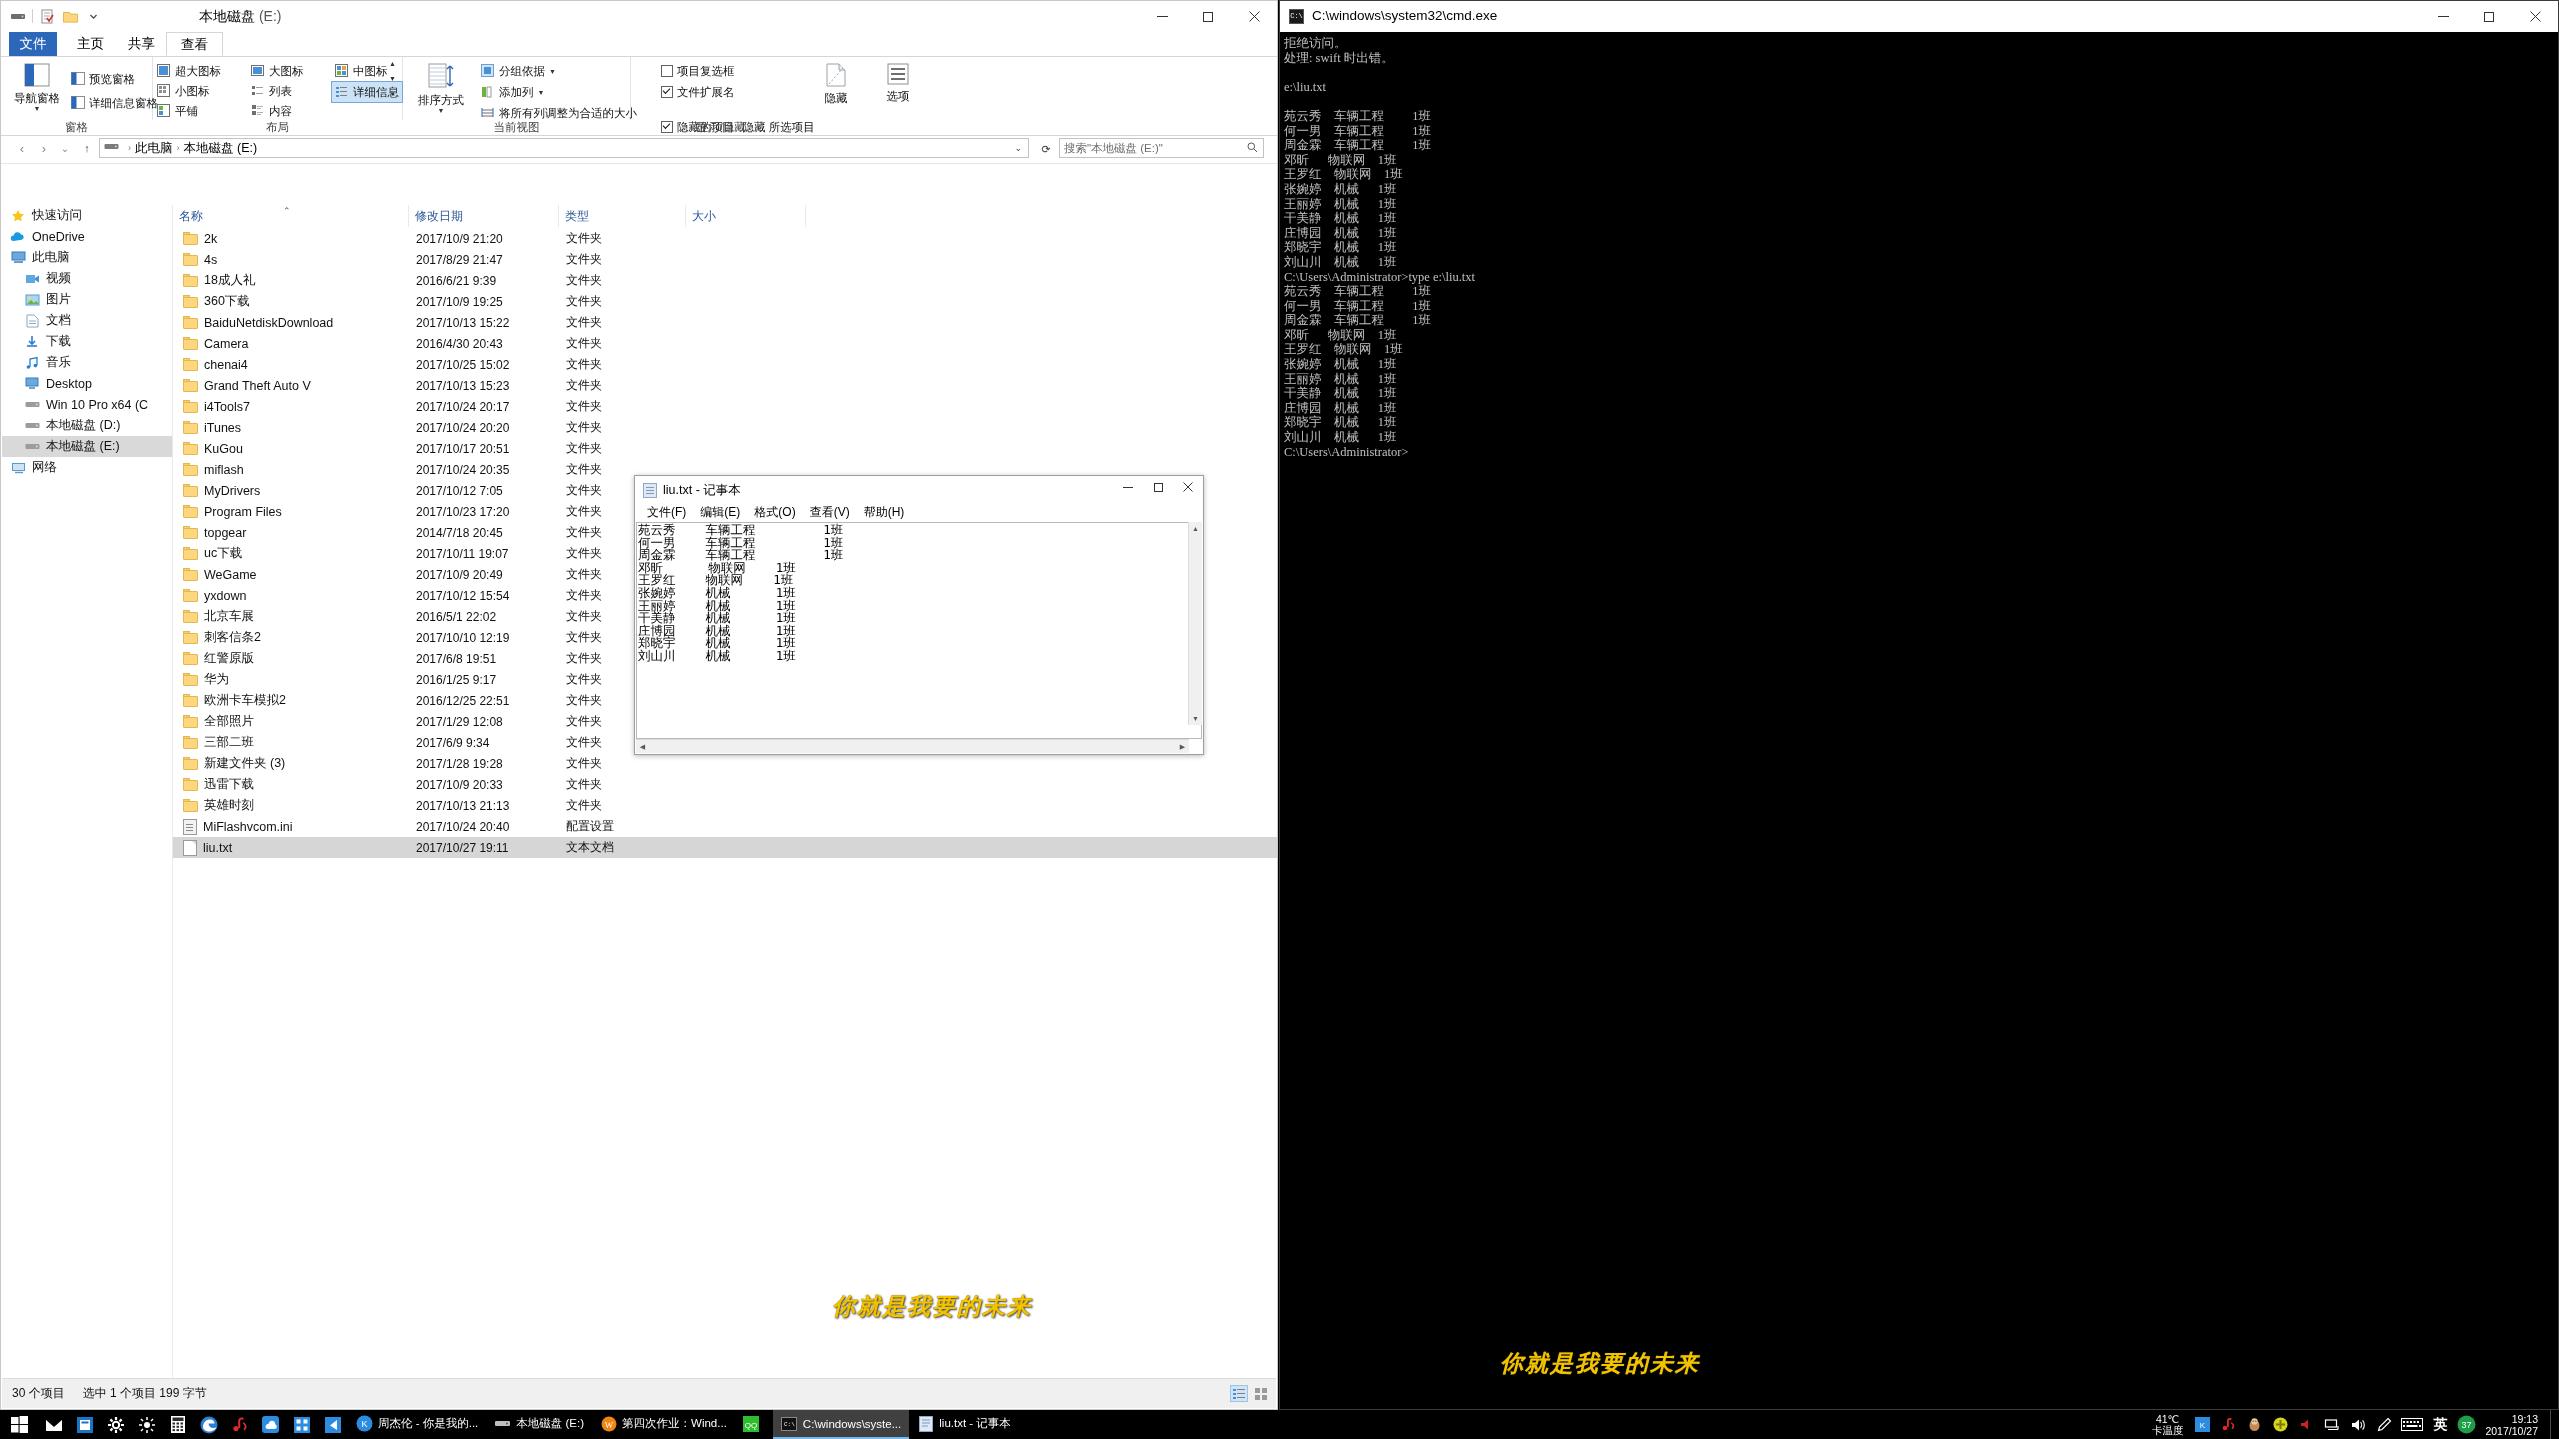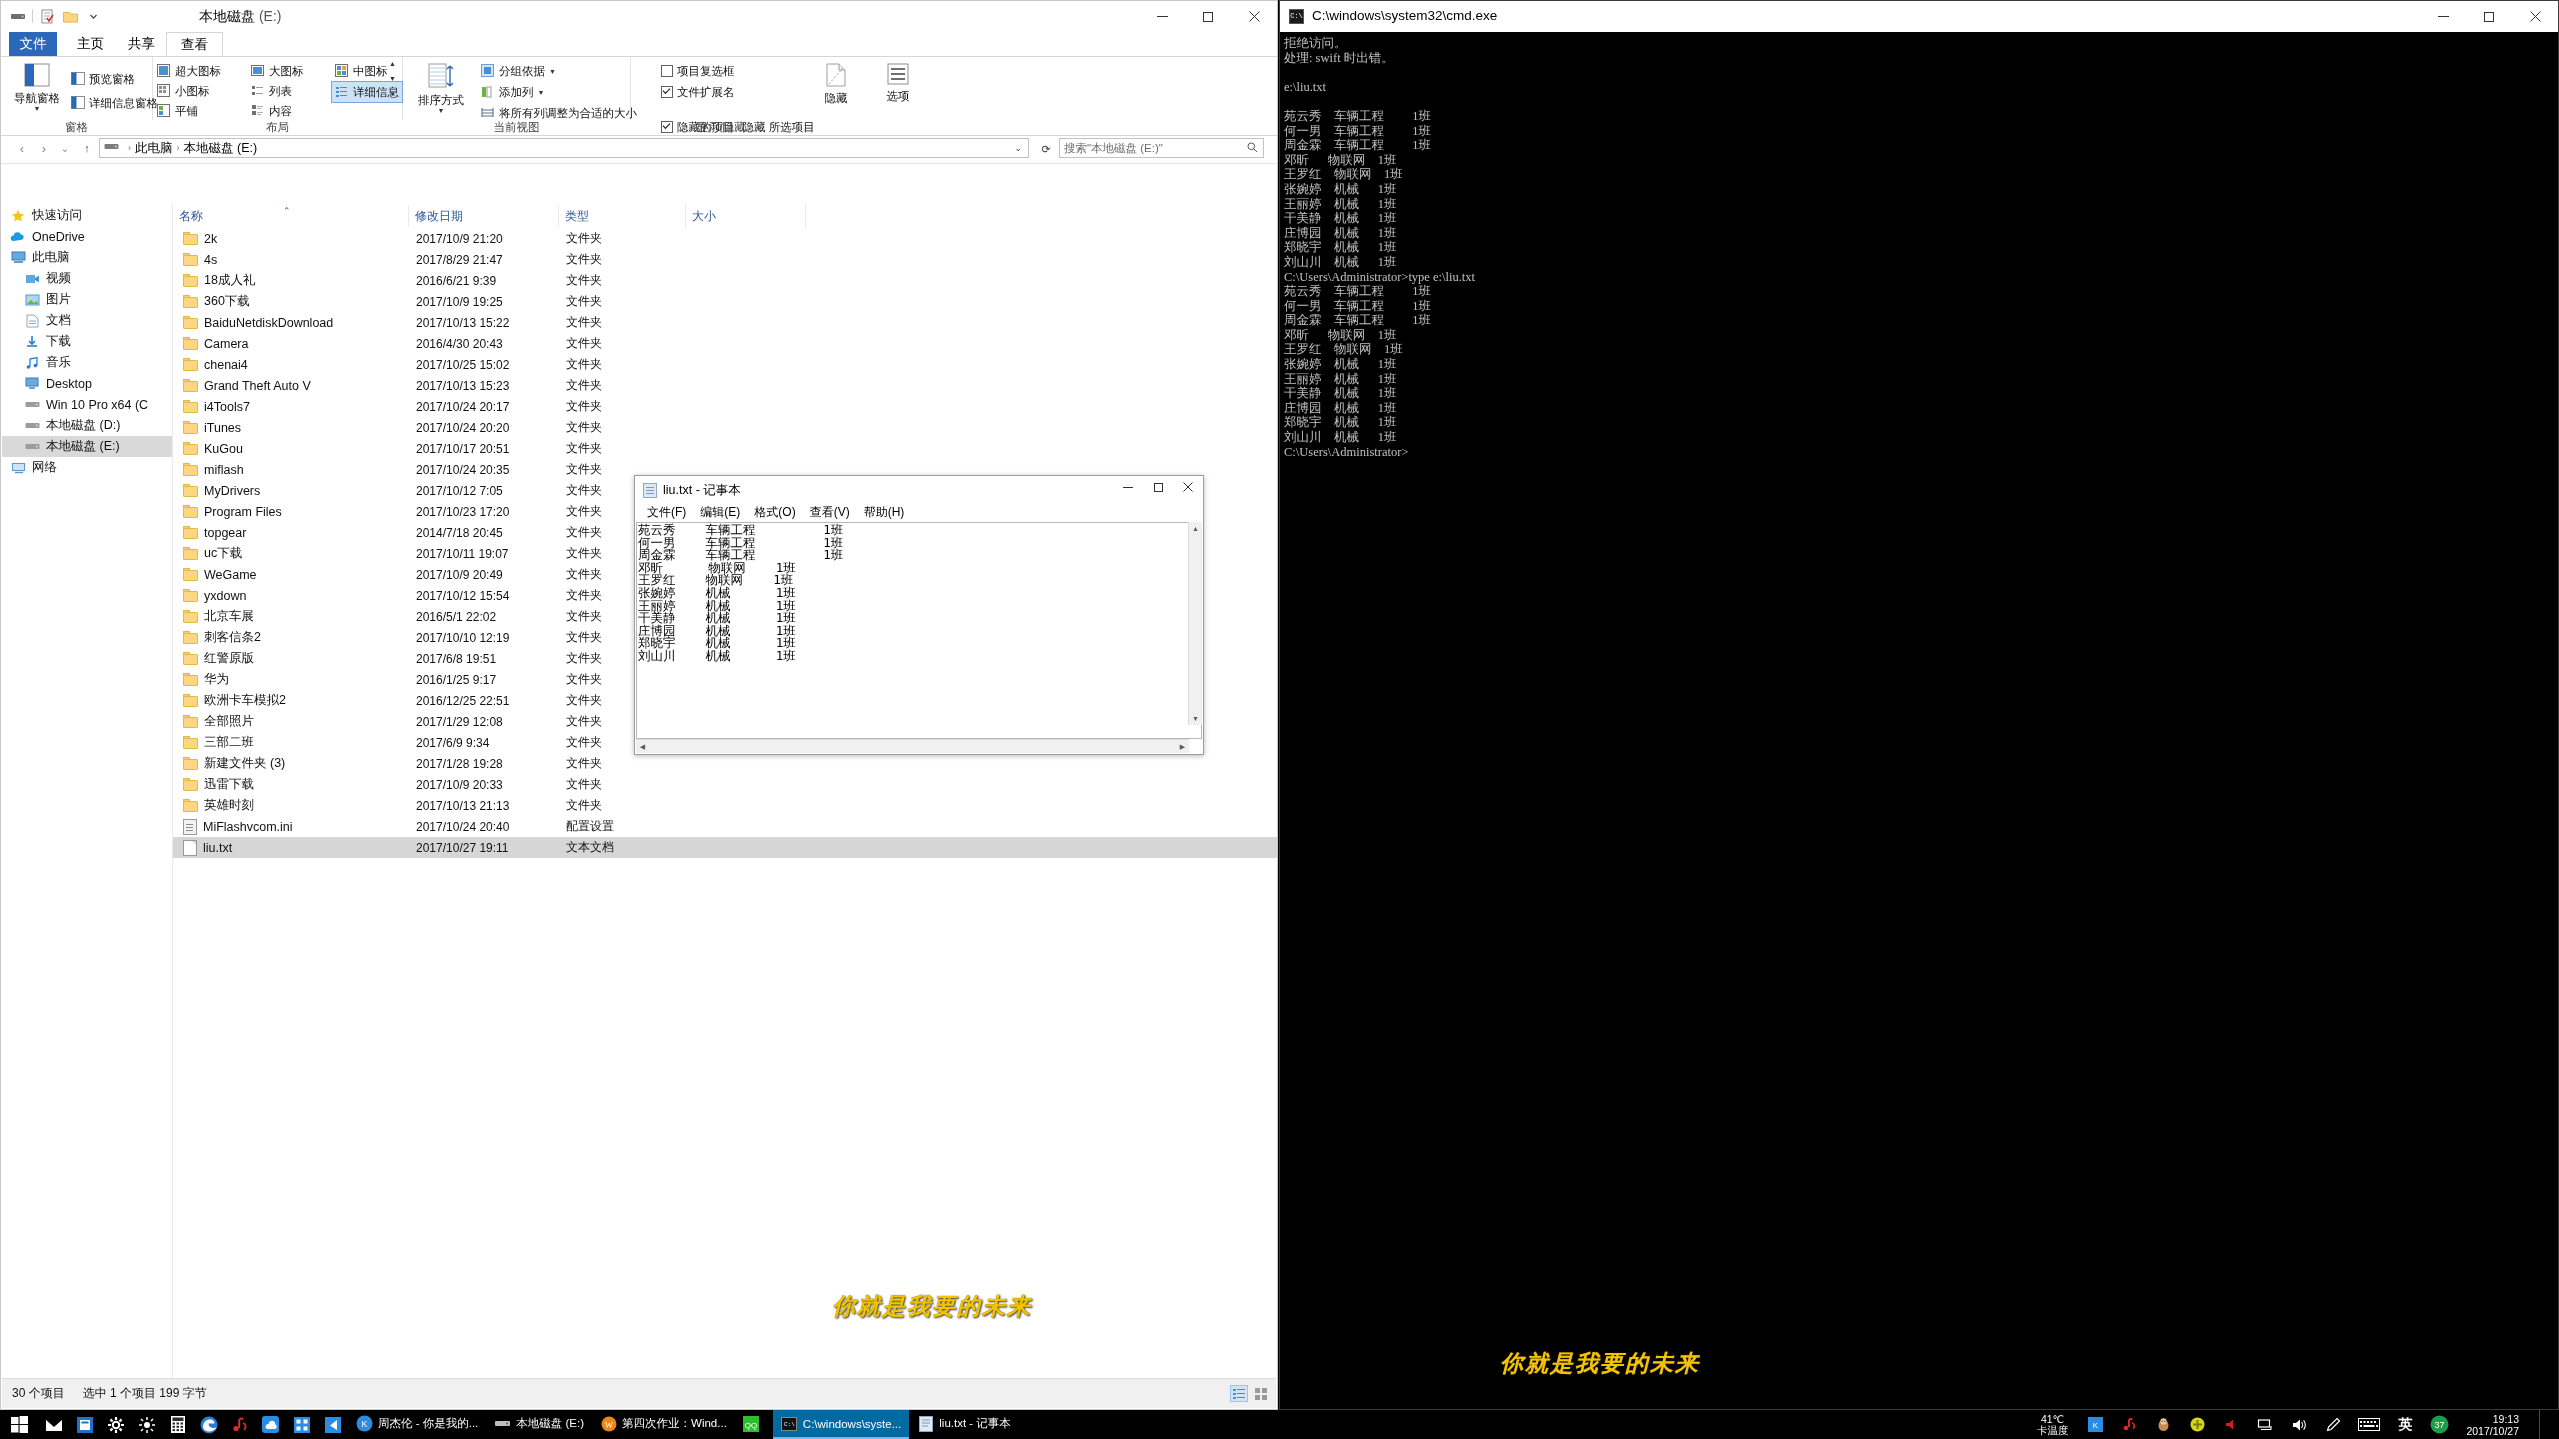"C:\windows\syste..." .tb-task.active { background: #0369a1 -> #404040 }
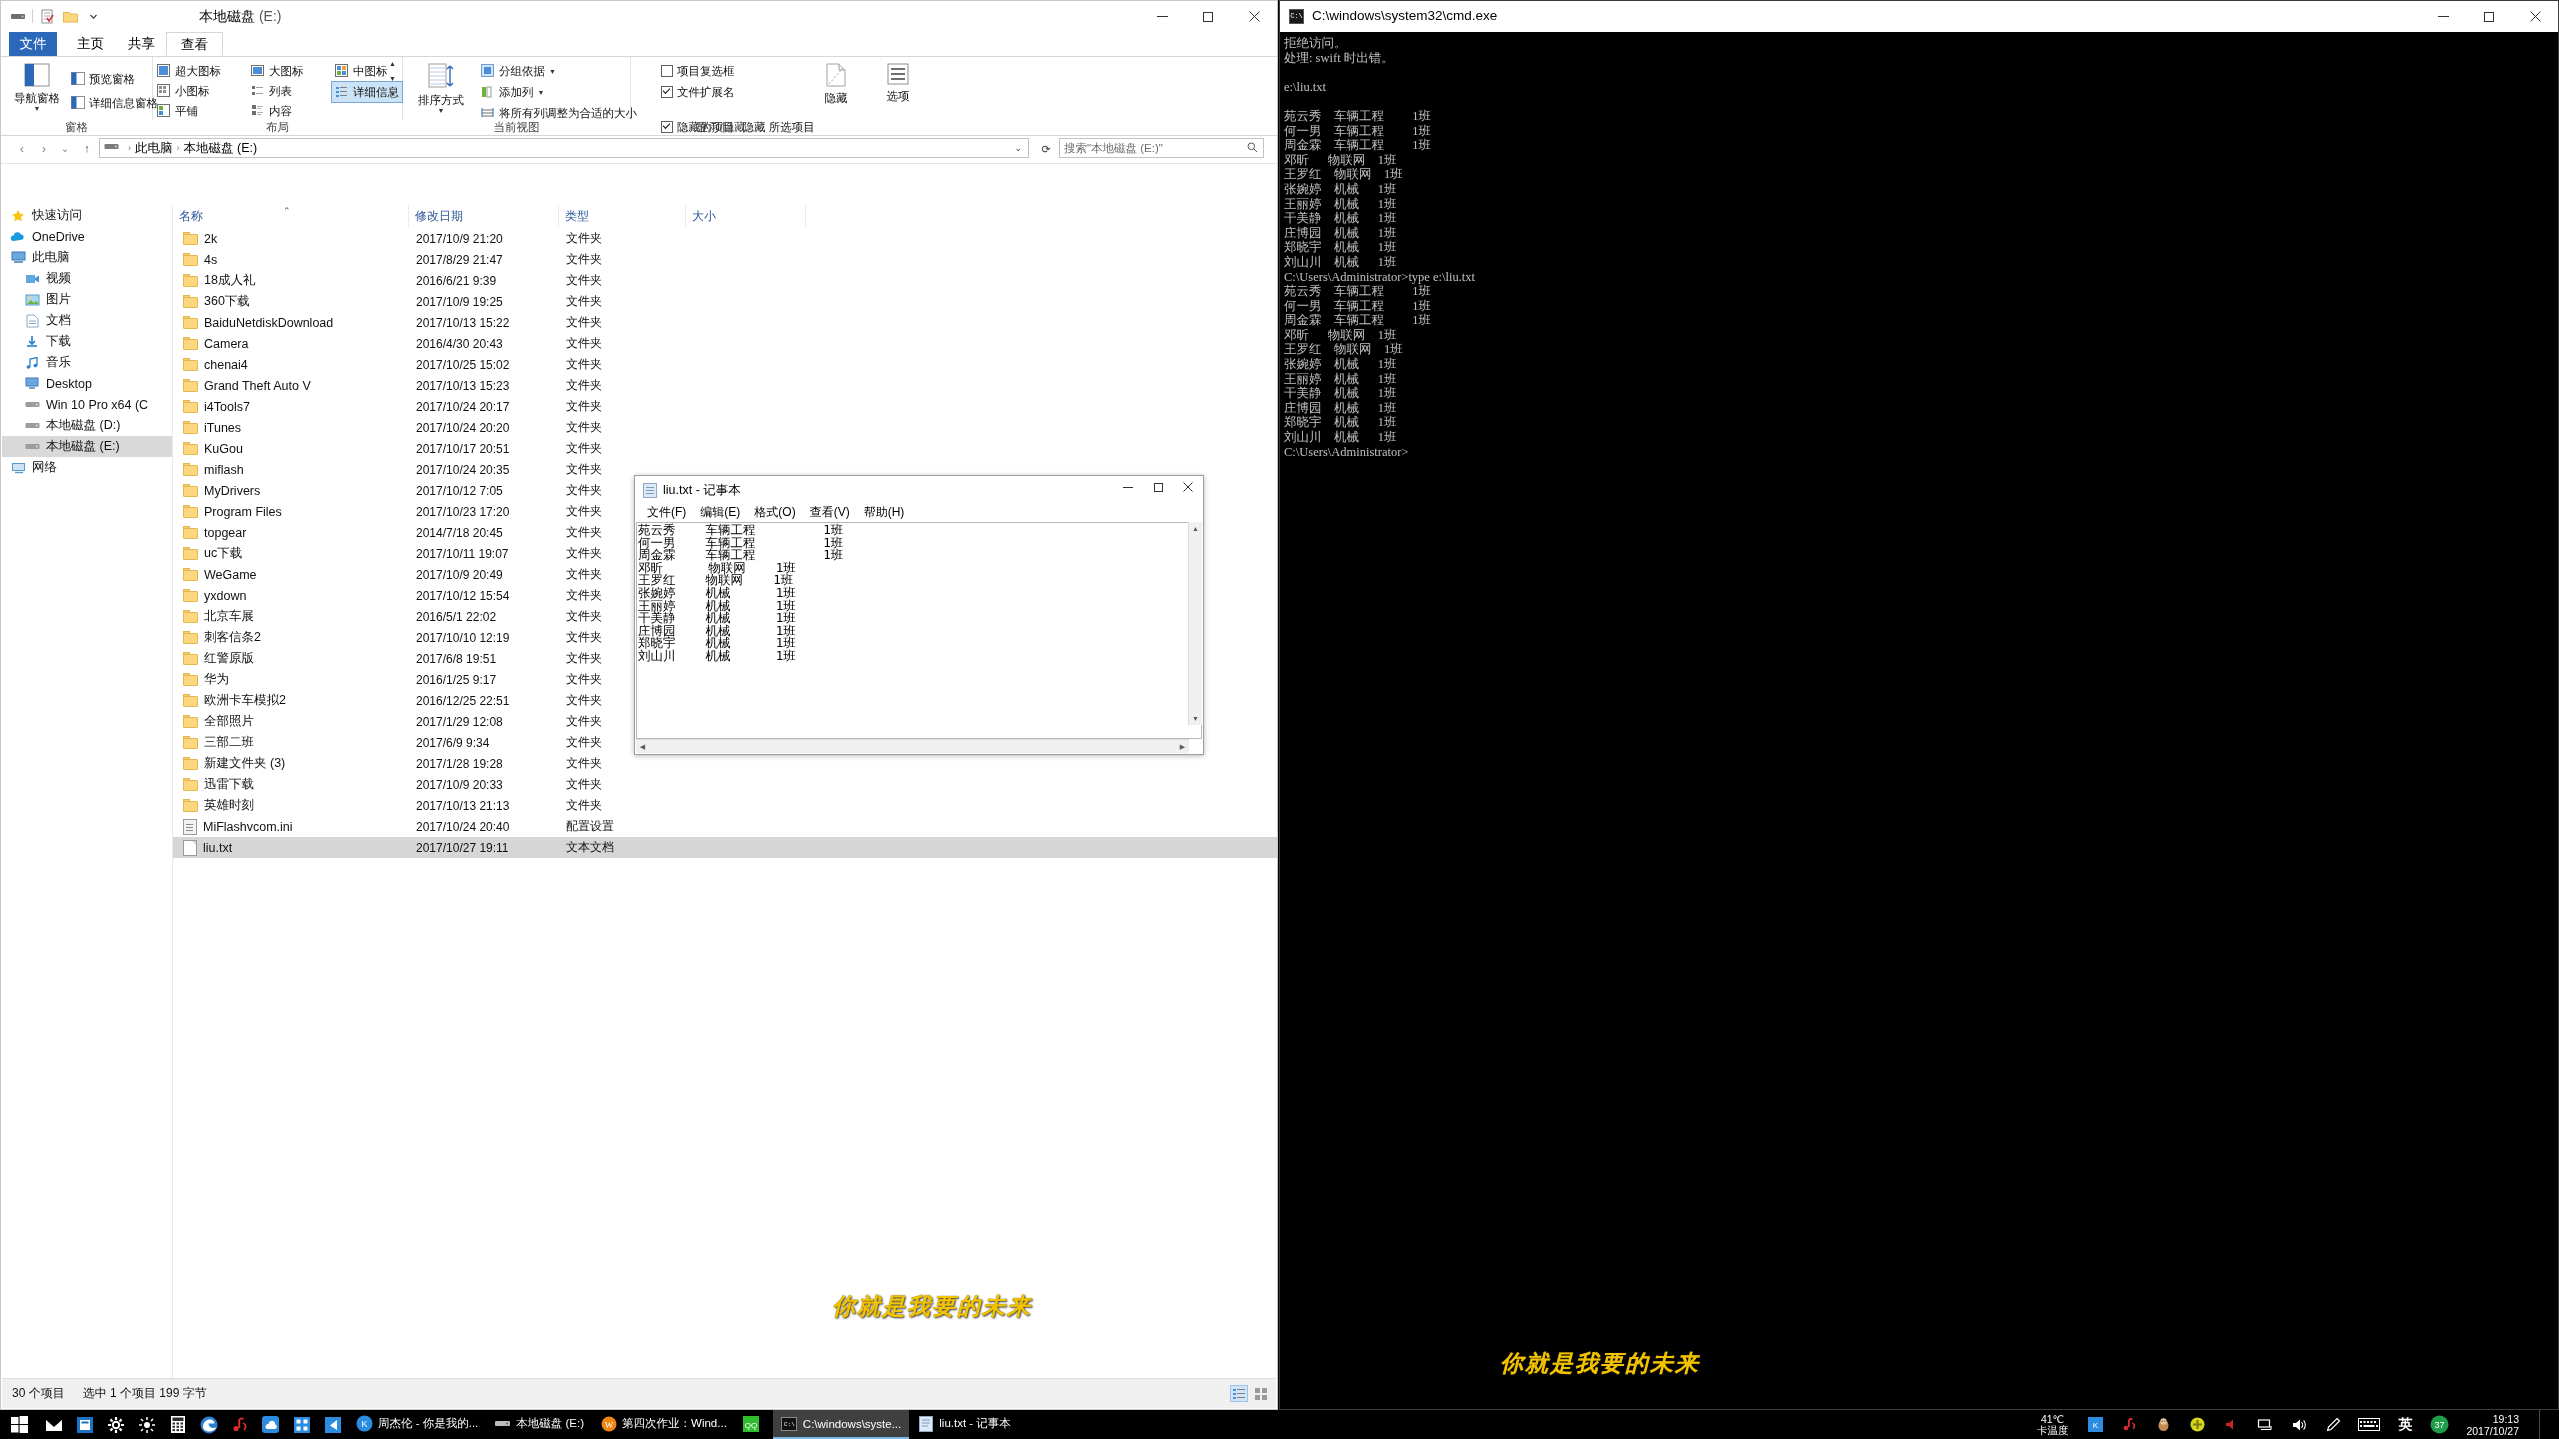"41℃" .tb-right { gap: 12px -> 4px; padding-right: 12px -> 1px }
